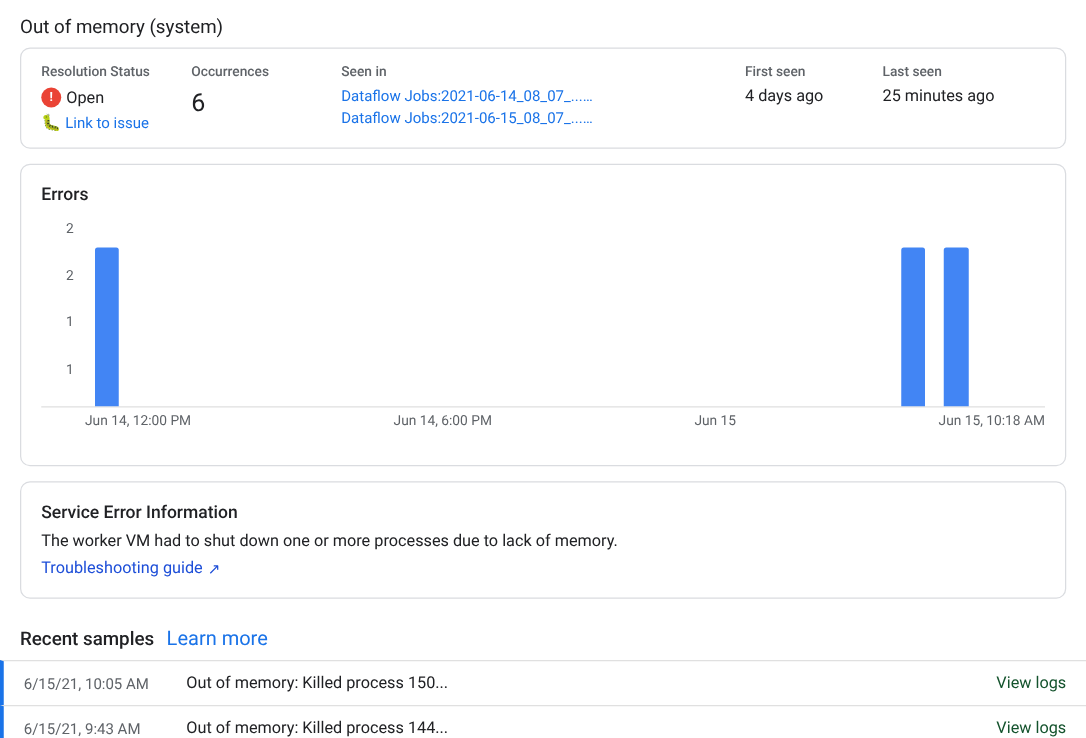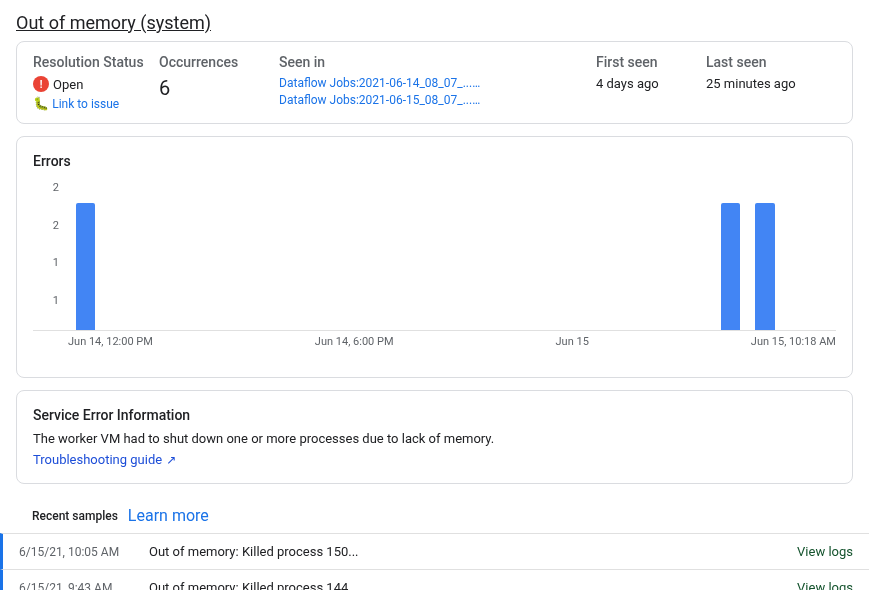"Out of memory (system)" .page-title { font-size: 18px -> 15px; text-decoration: underline -> none }
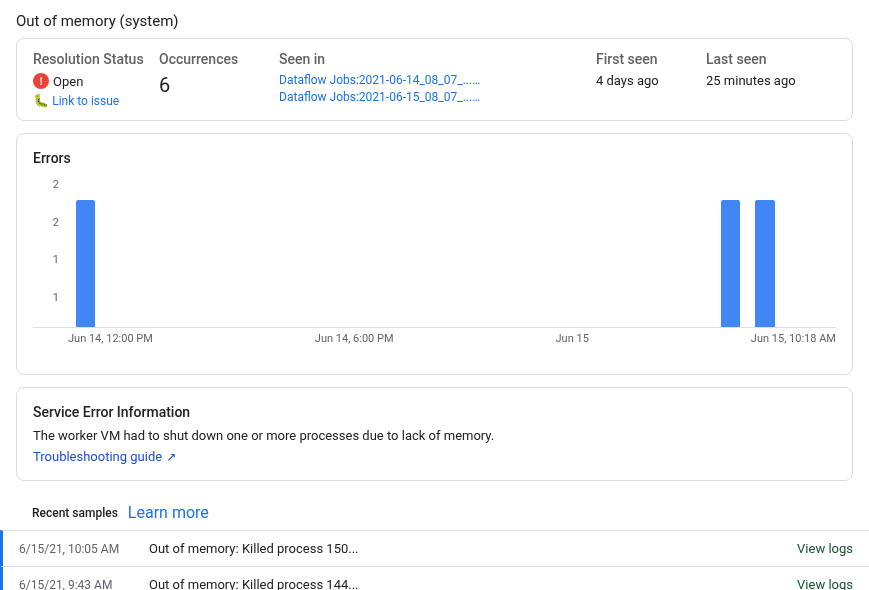"Resolution Status" .info-label { font-size: 14px -> 11px }
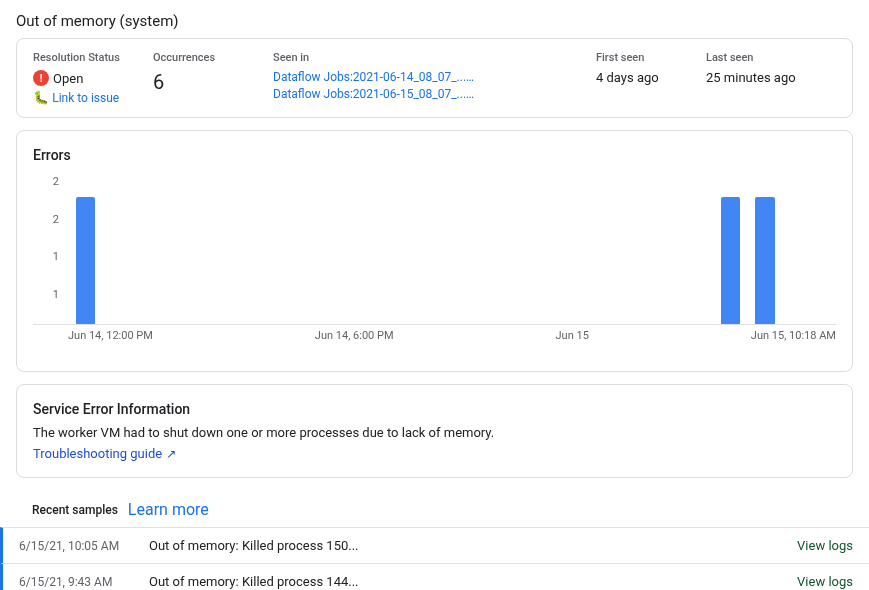"Recent samples" .recent-samples-title { font-size: 12px -> 15px; margin-left: 16px -> none }
